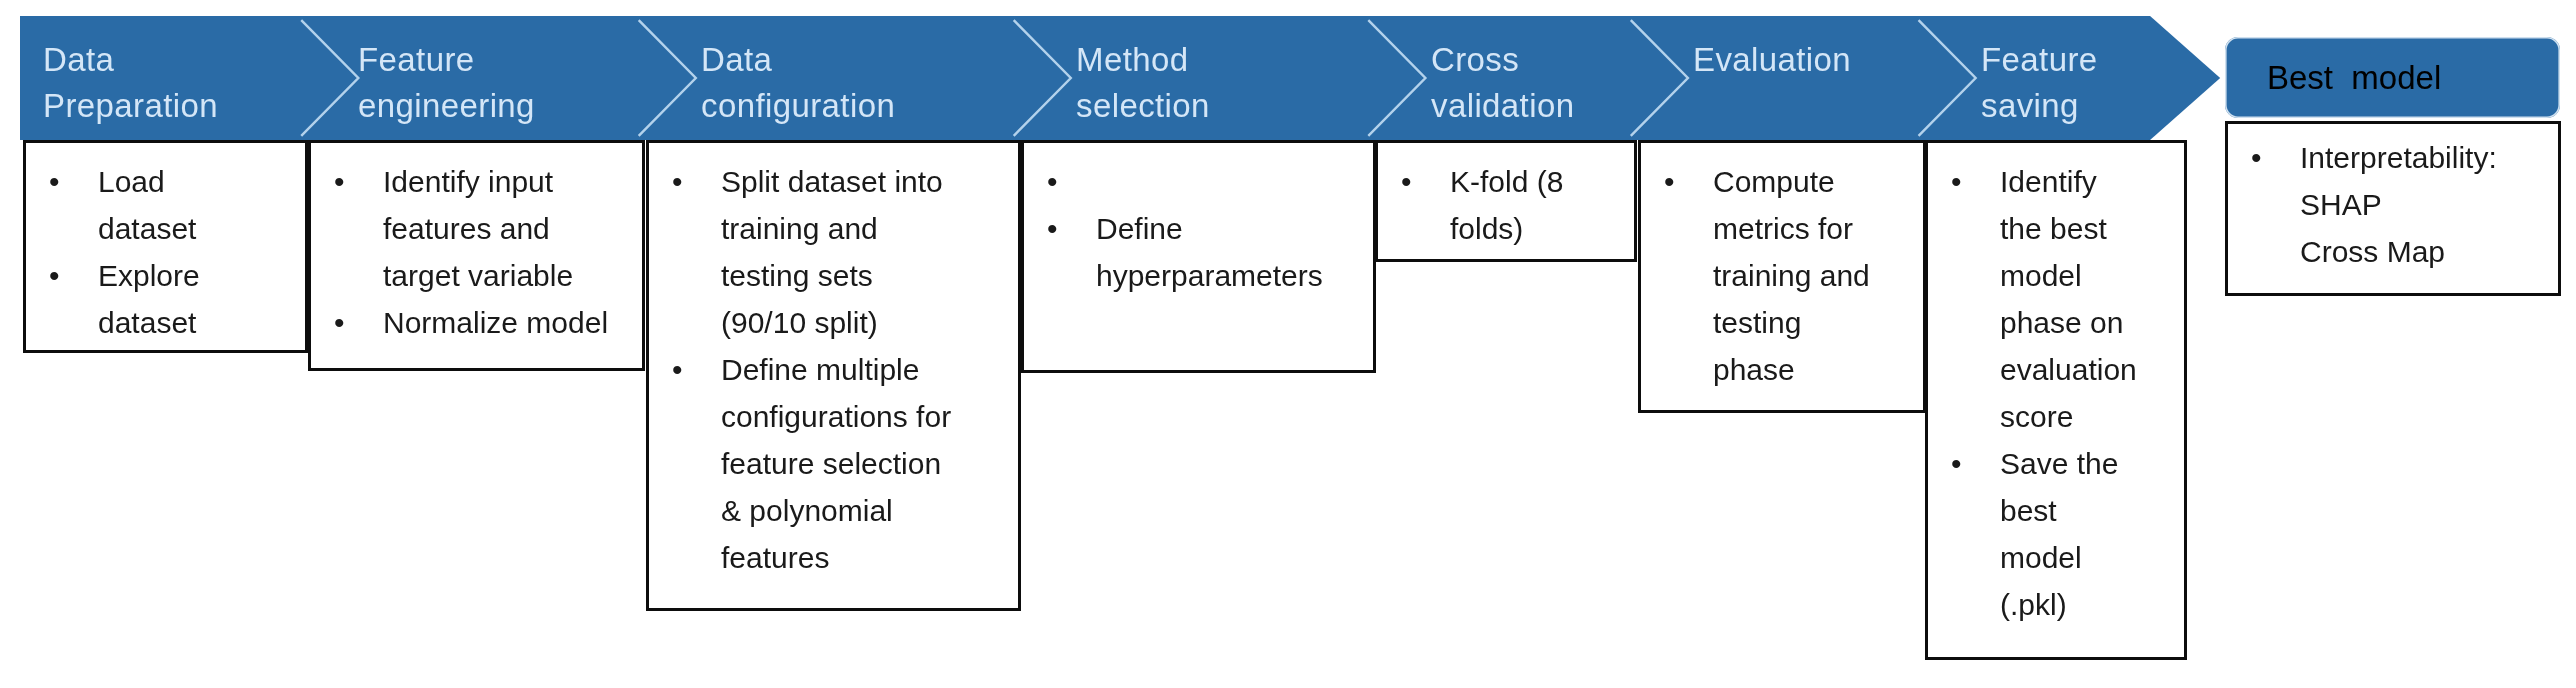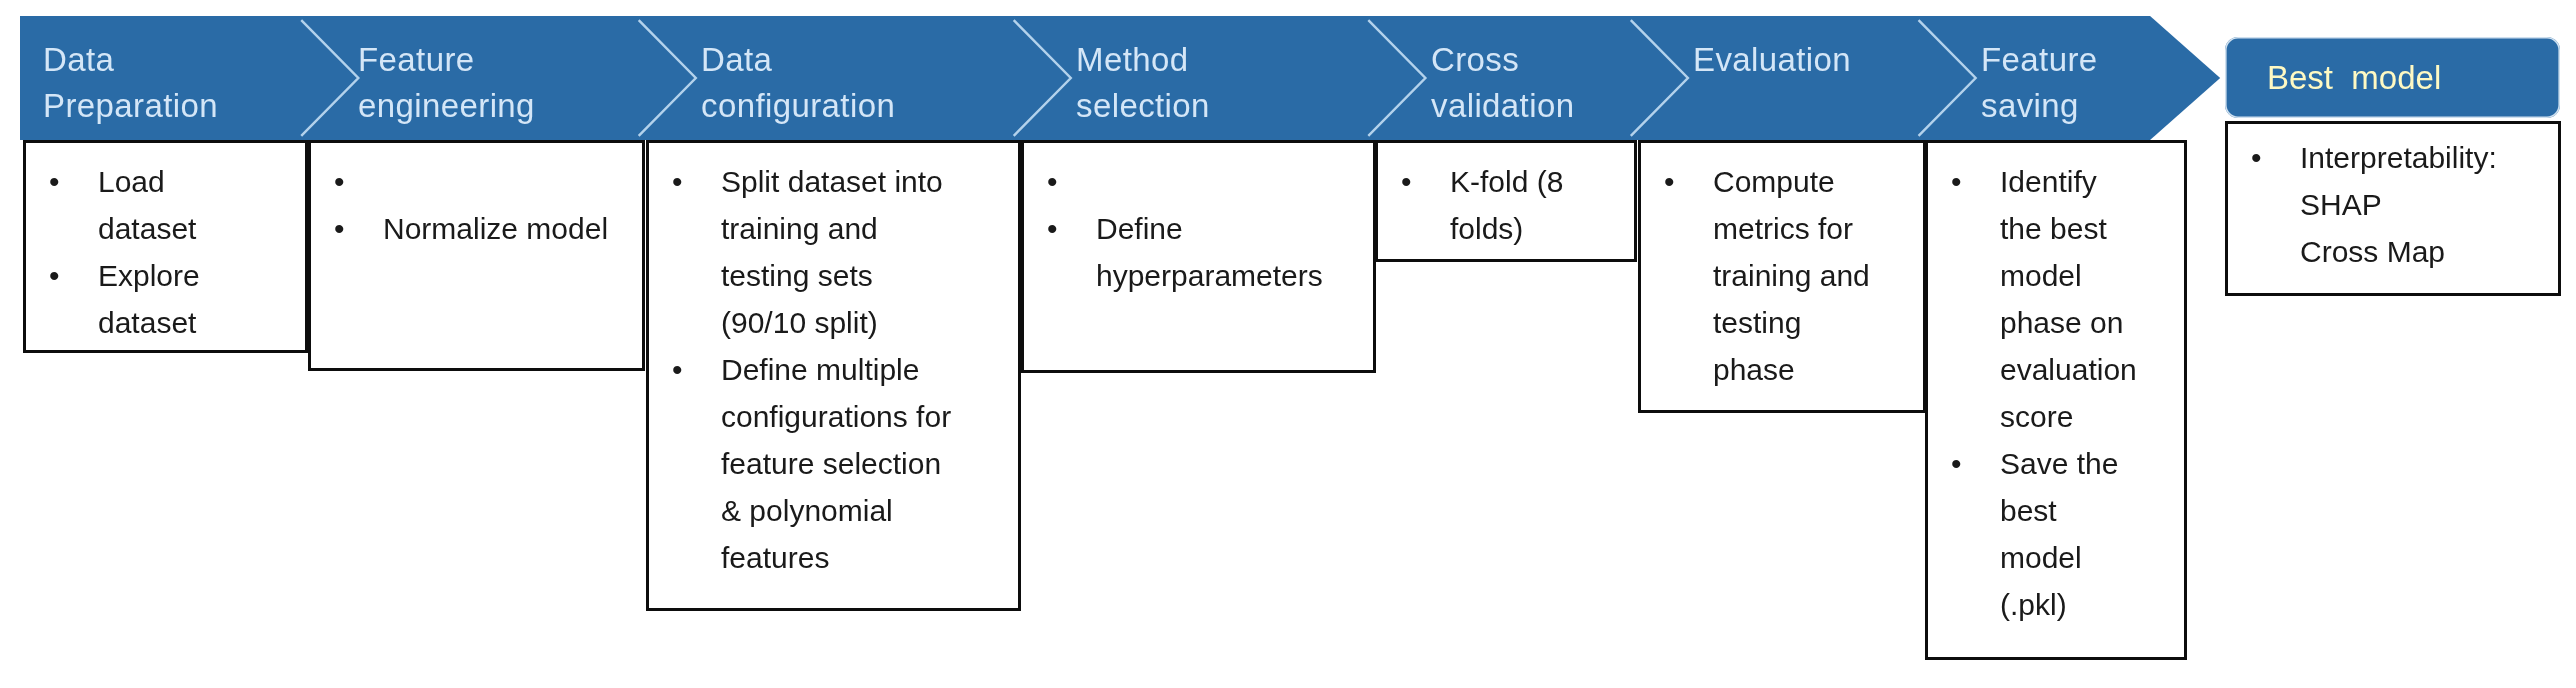"Best model" .result-header { color: #fef9c3 -> #000000 }
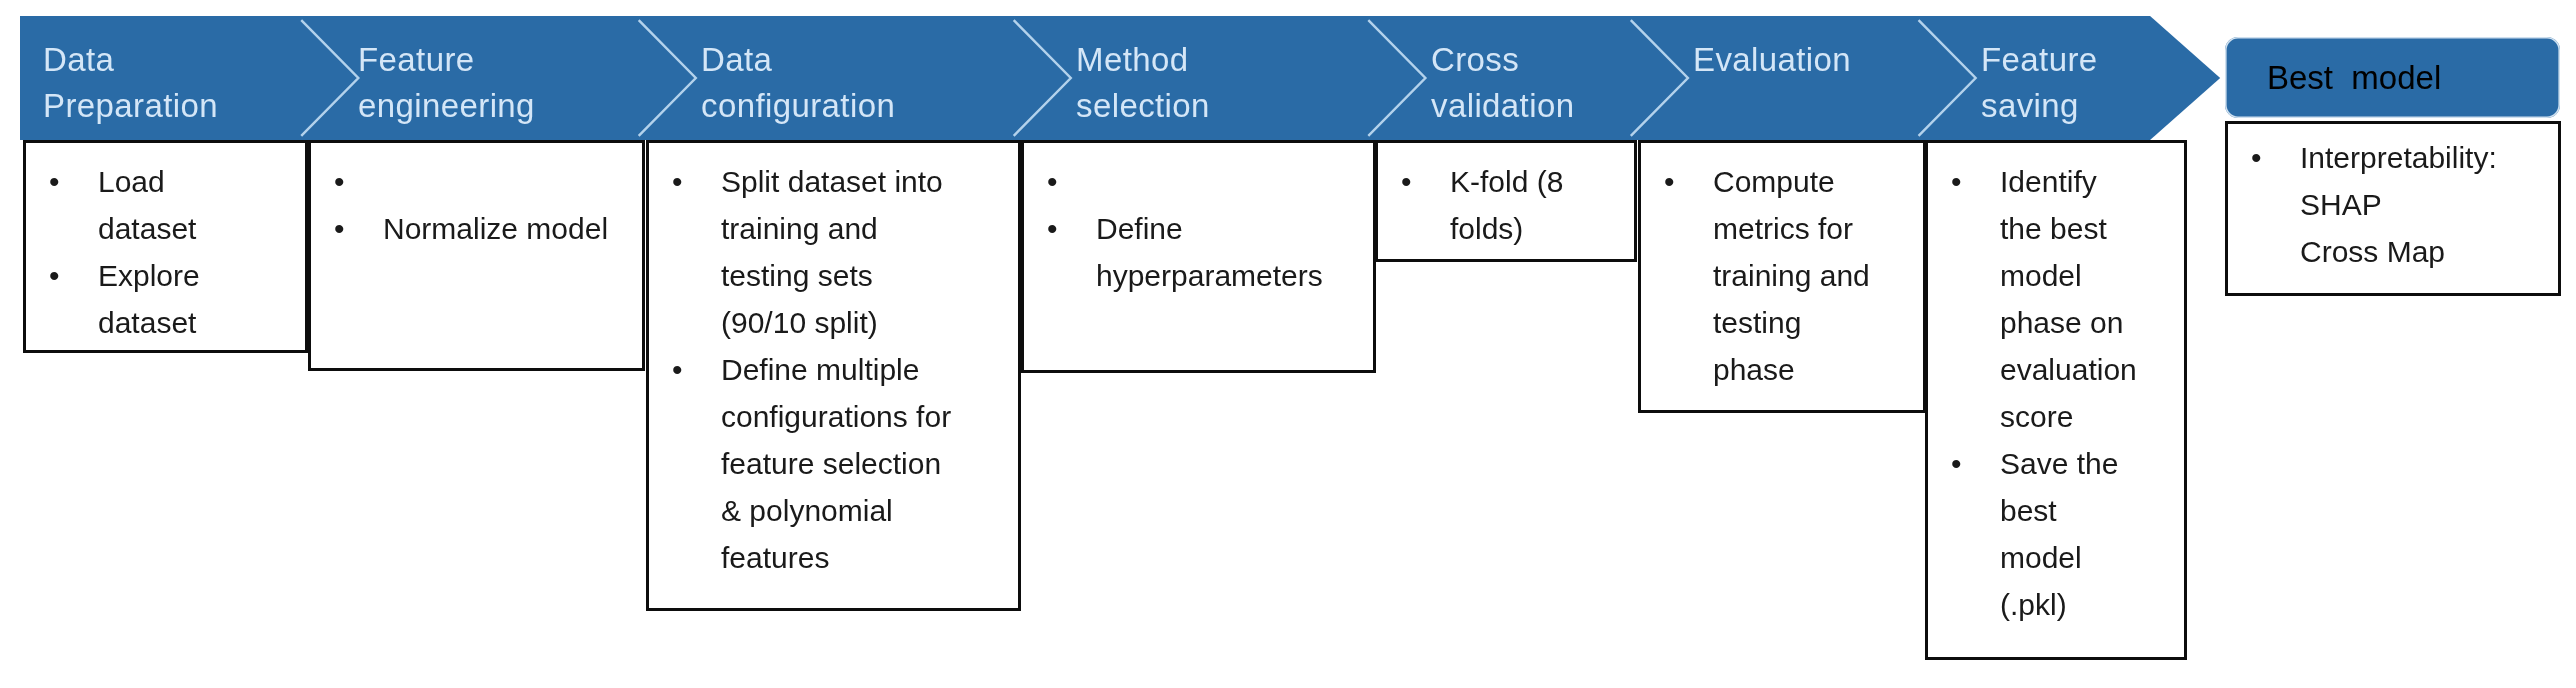"Identify input" span.bt { html: none -> <span>Identify input features and target variable</span> }
